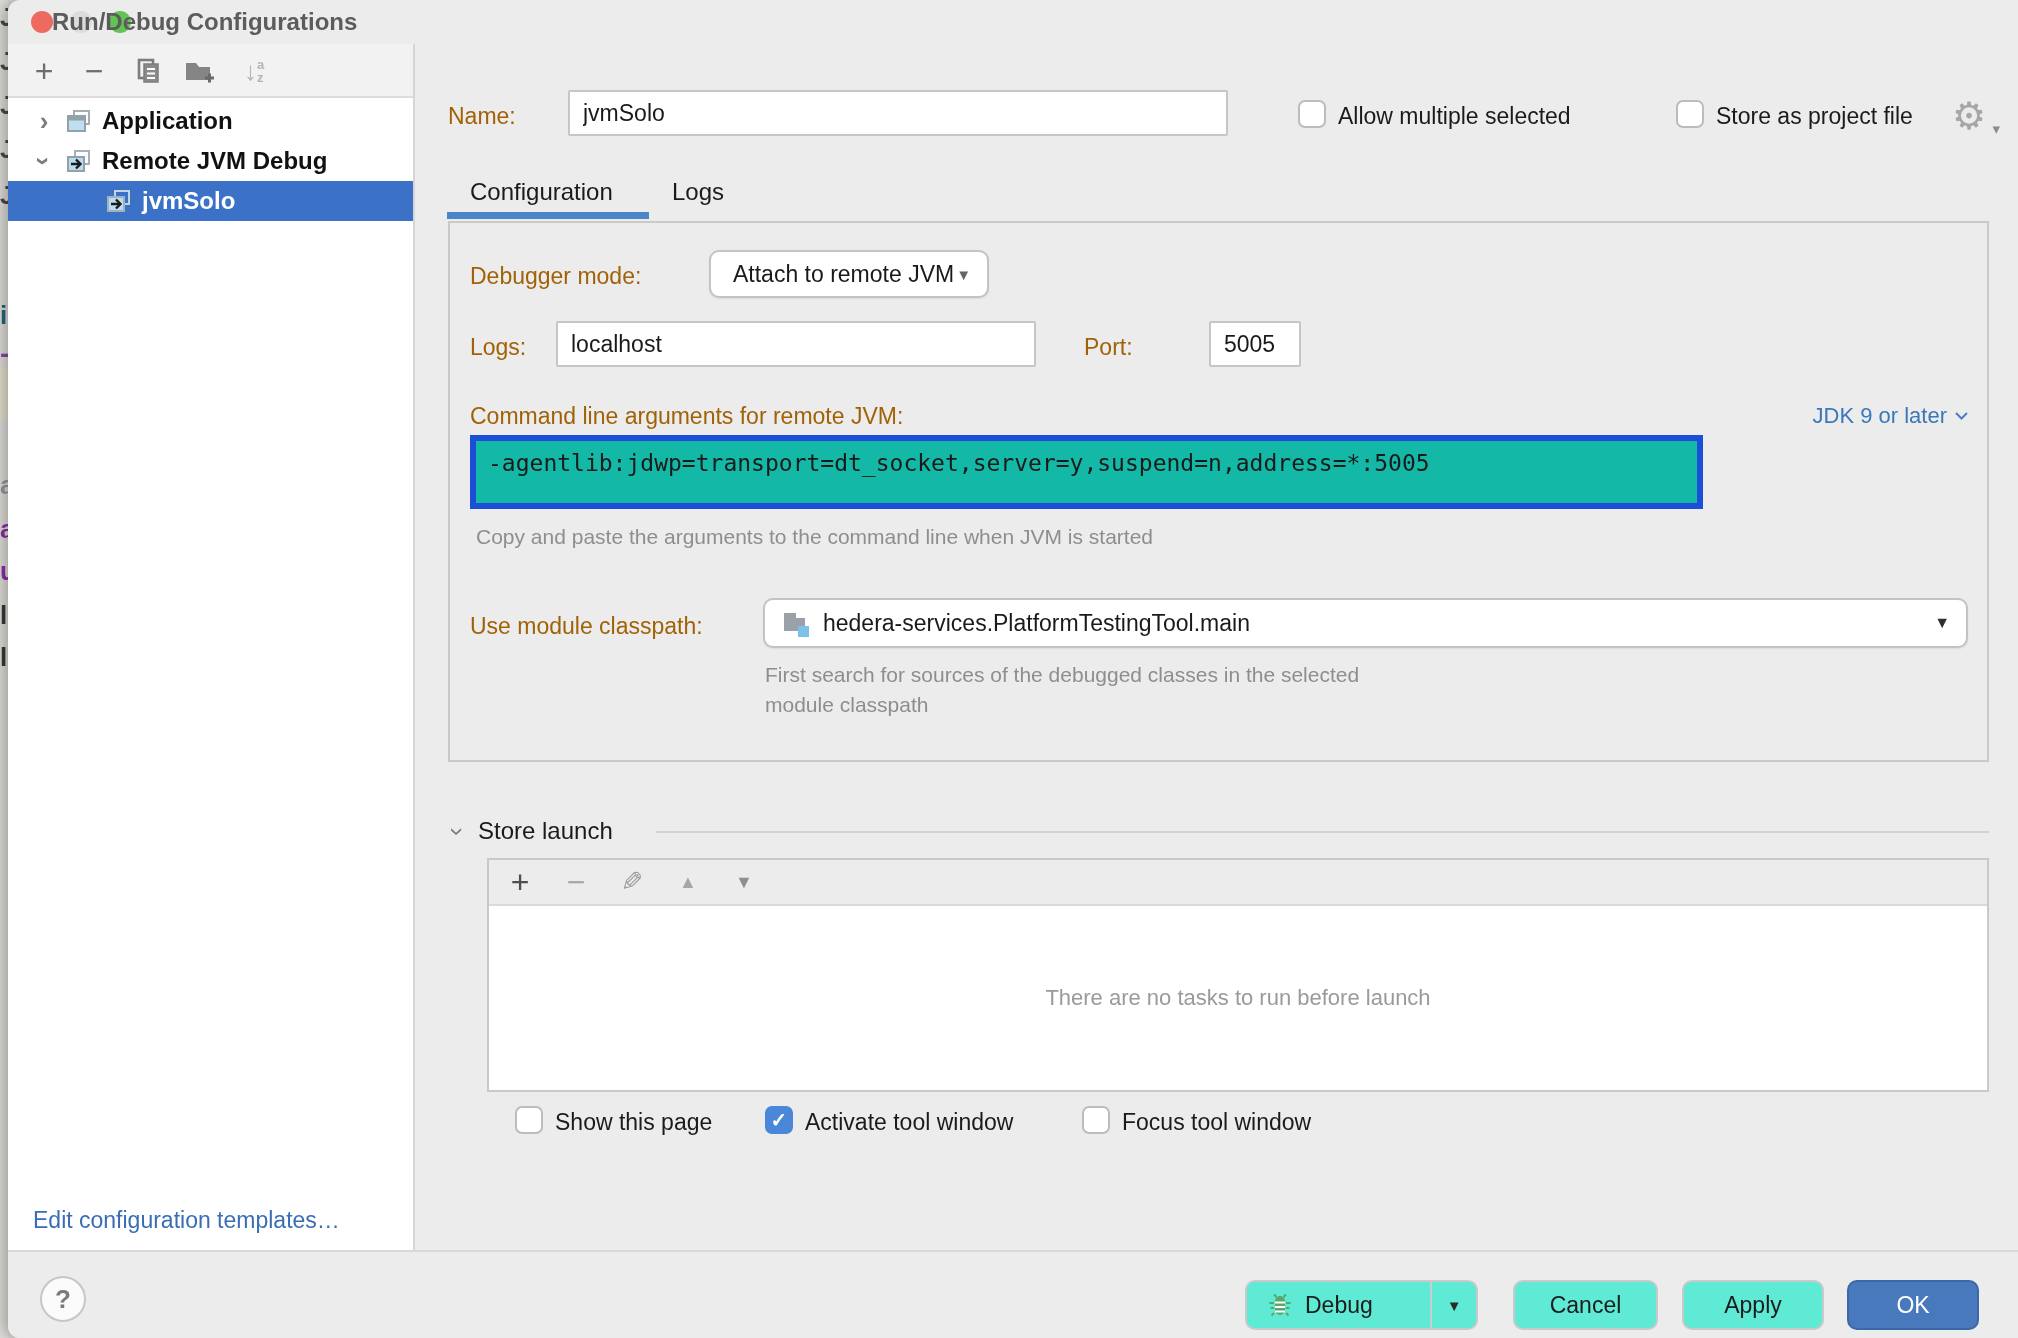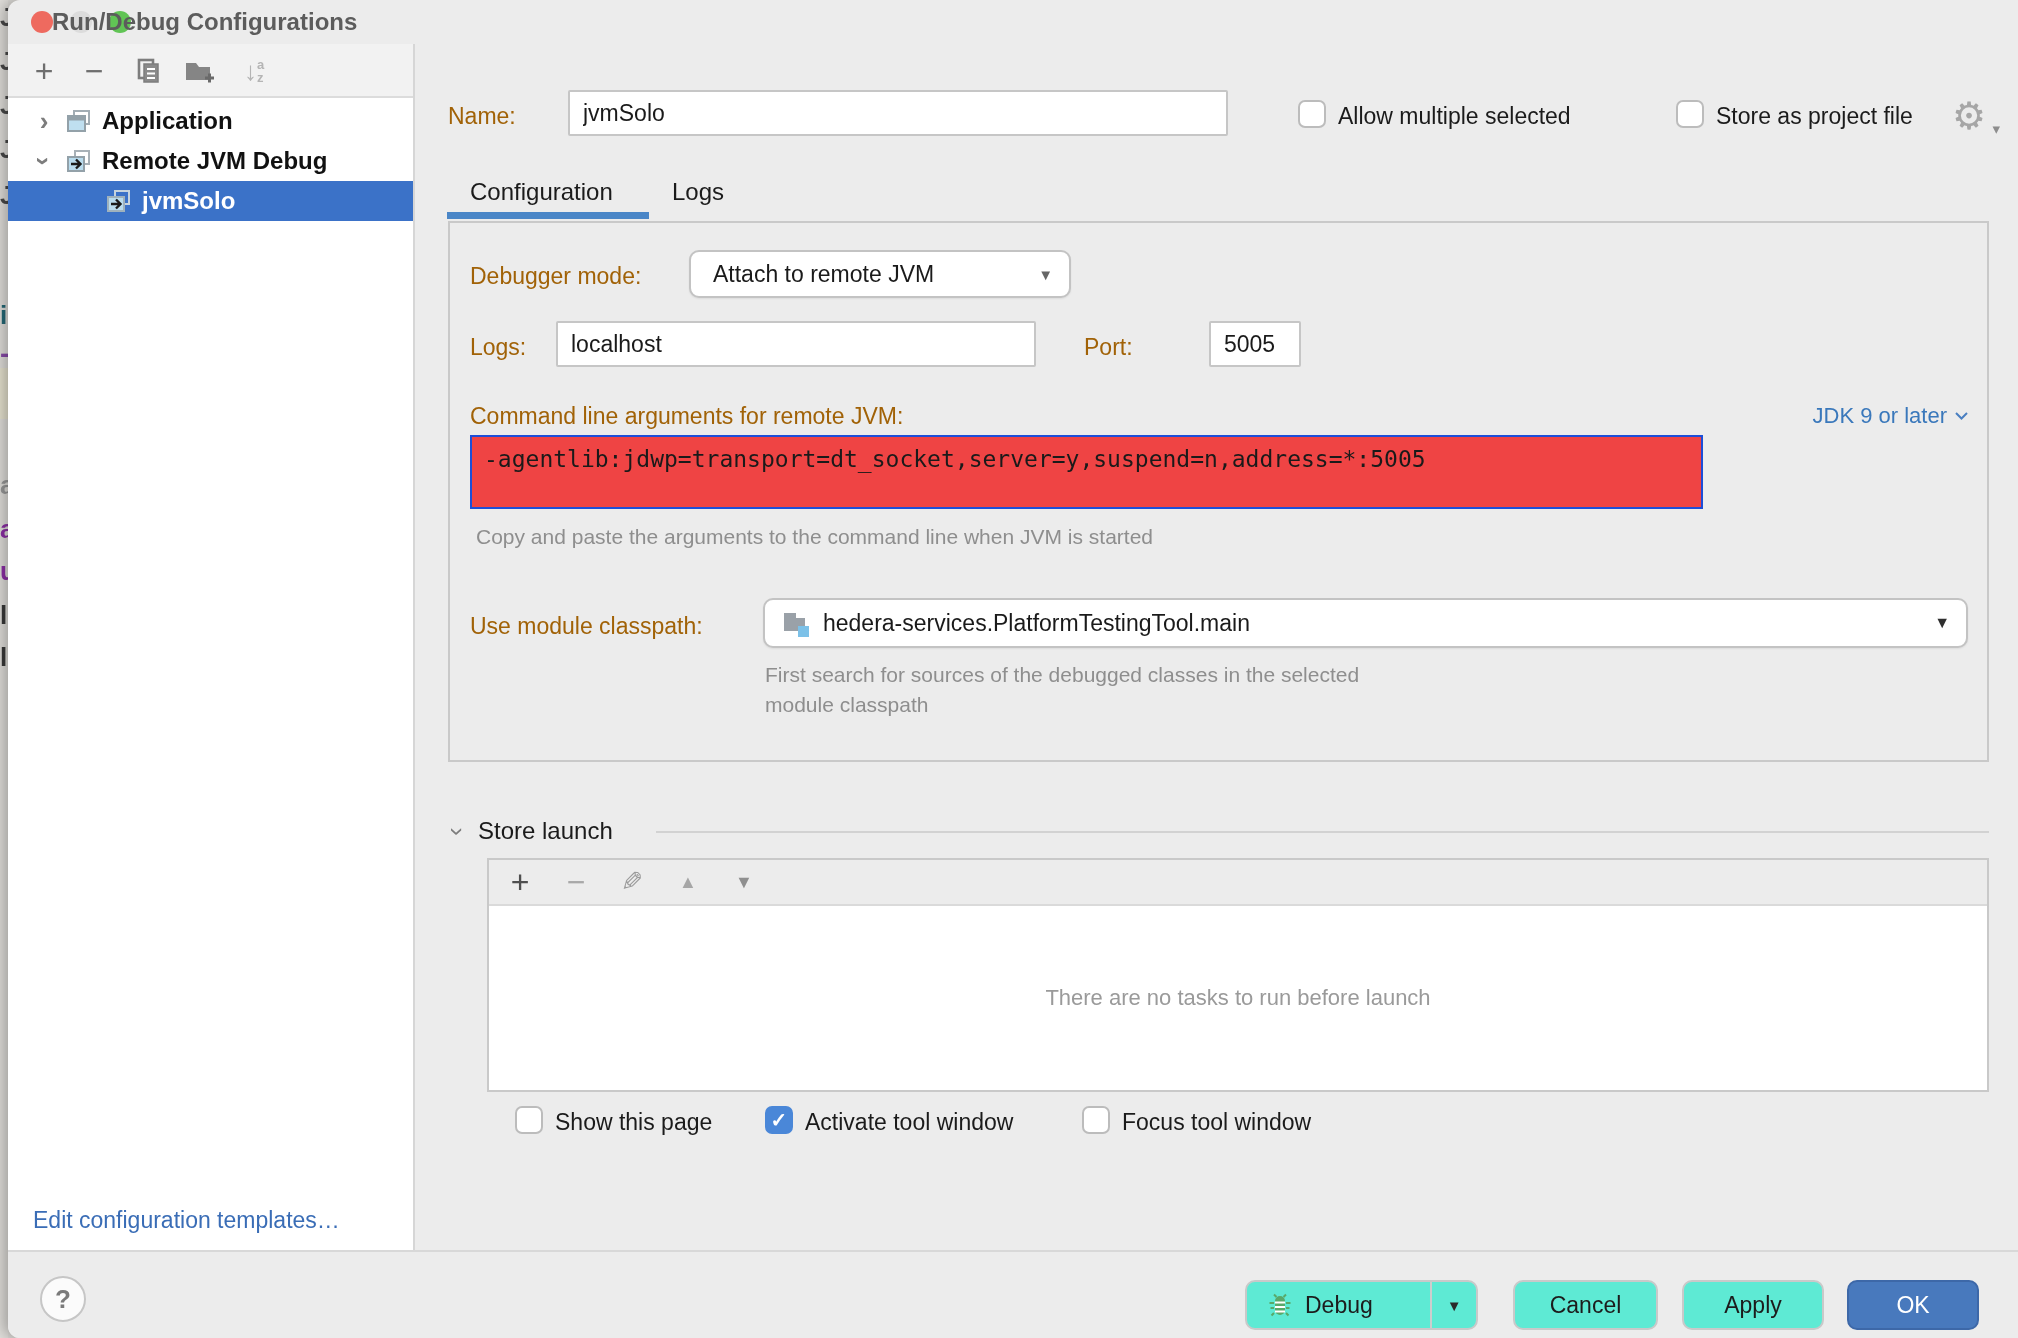"Attach to remote JVM" div.combo { left: 239px -> 259px; width: 382px -> 280px }
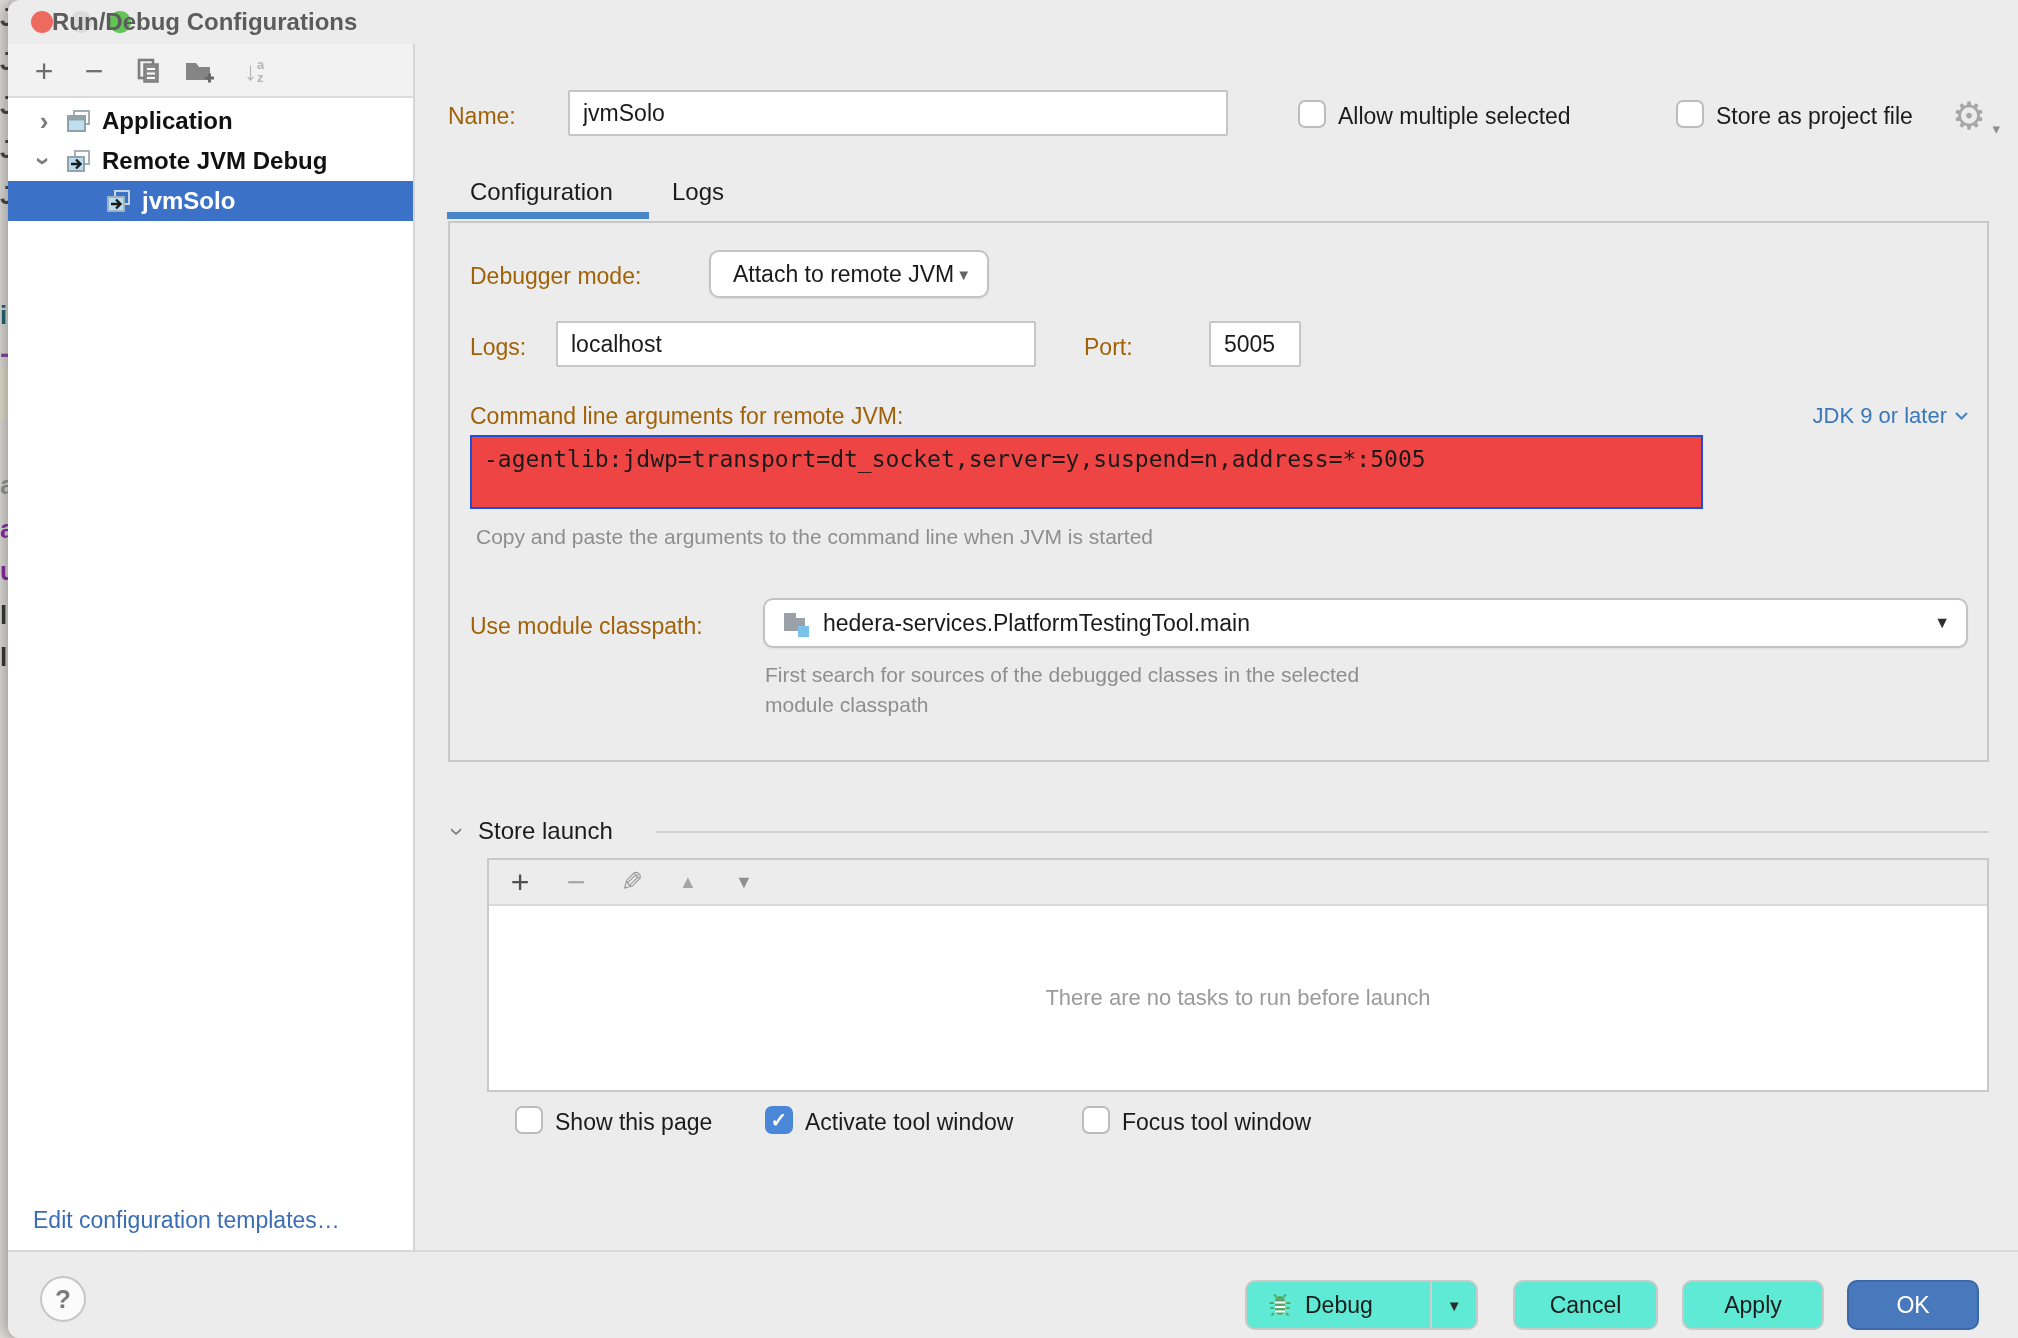"-agentlib:jdwp=transport=dt_socket,serve" .mono-box { background: #ef4444 -> #14b8a6; border: 2px solid #1d4ed8 -> 6px solid #1d4ed8 }
